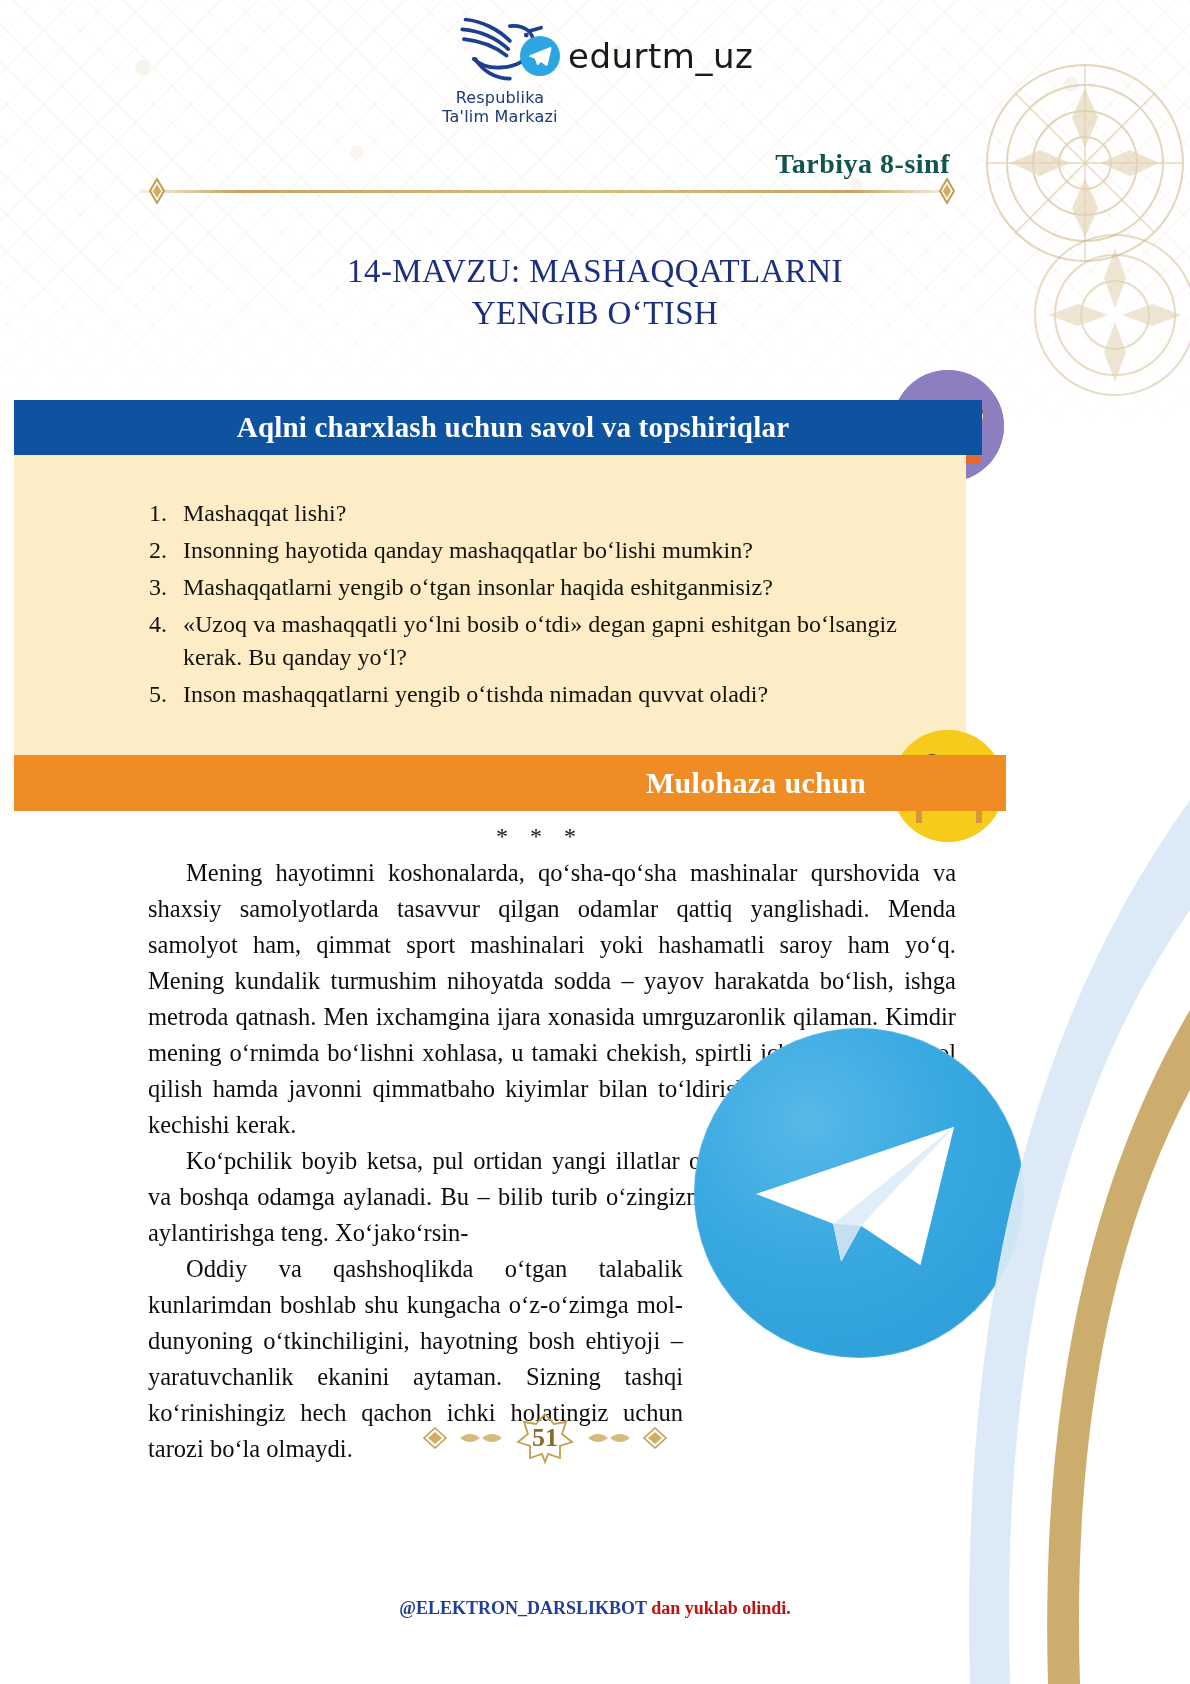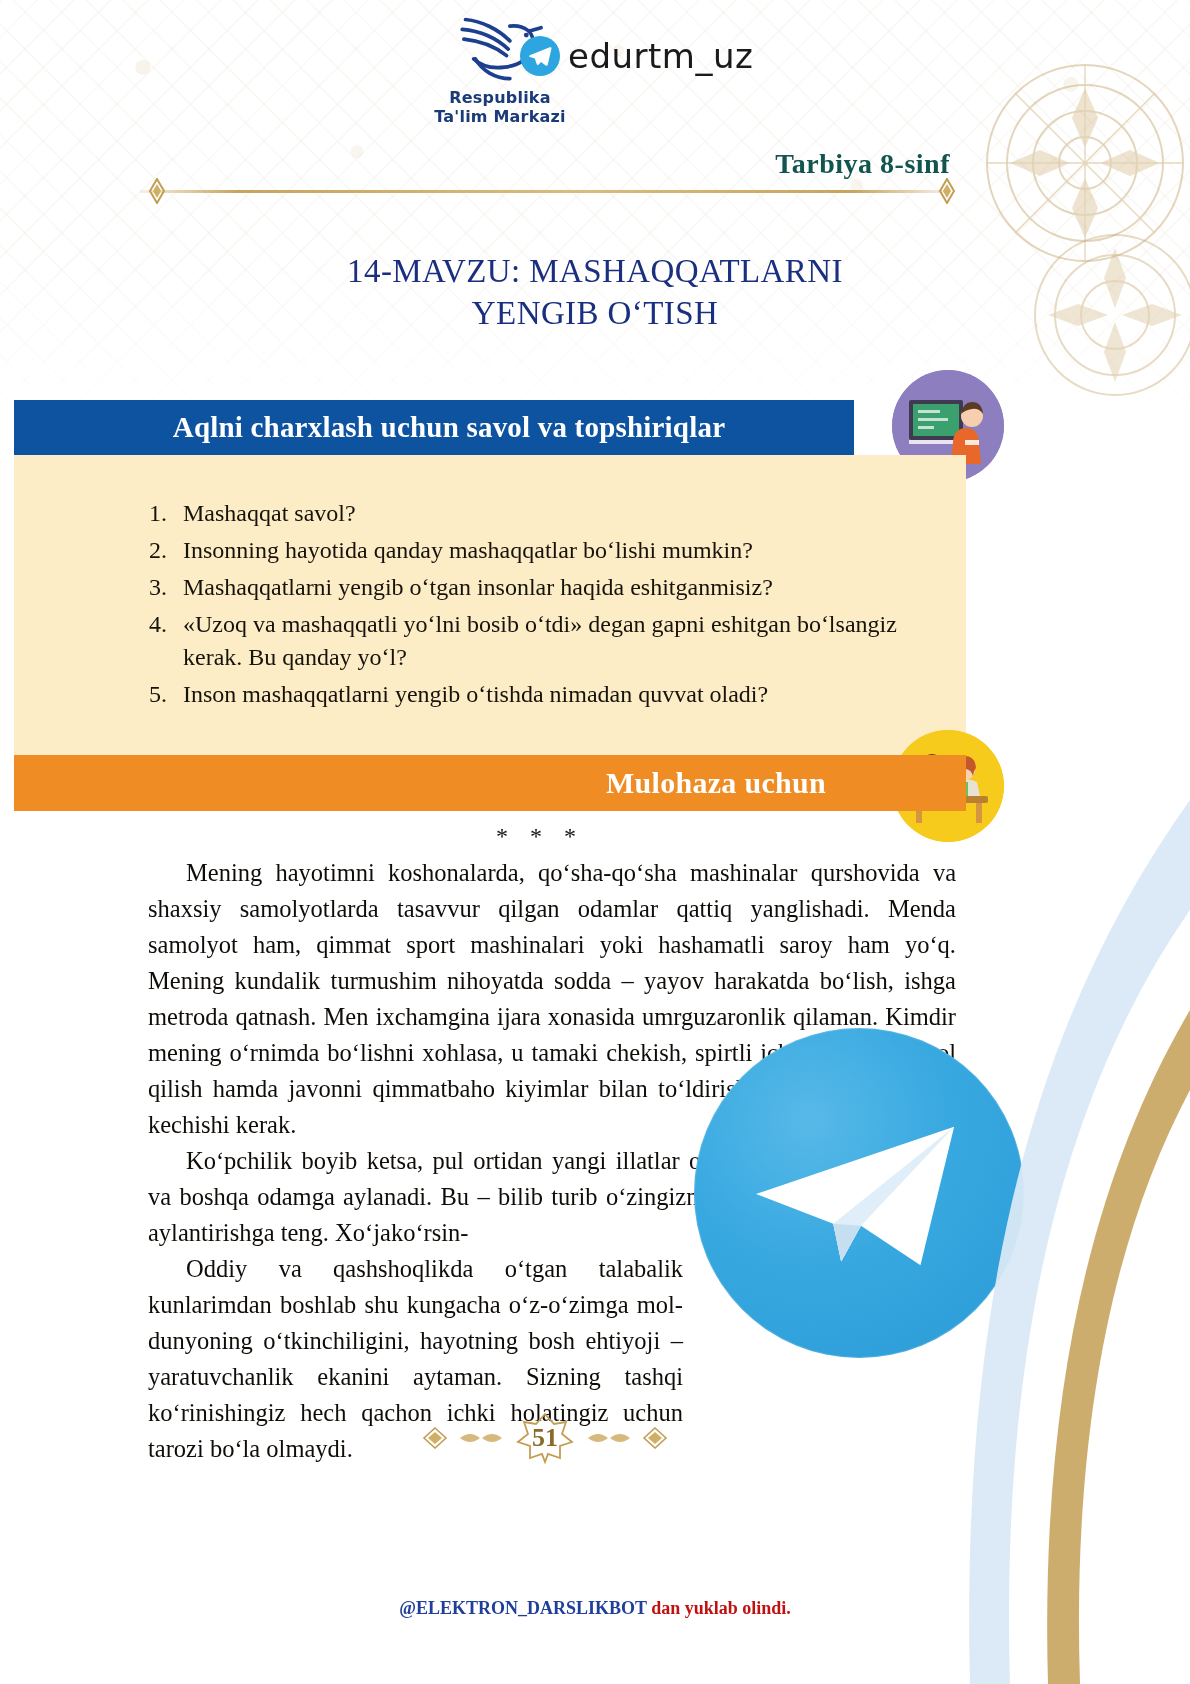"Respublika" .logo-caption { font-weight: 700 -> 400 }
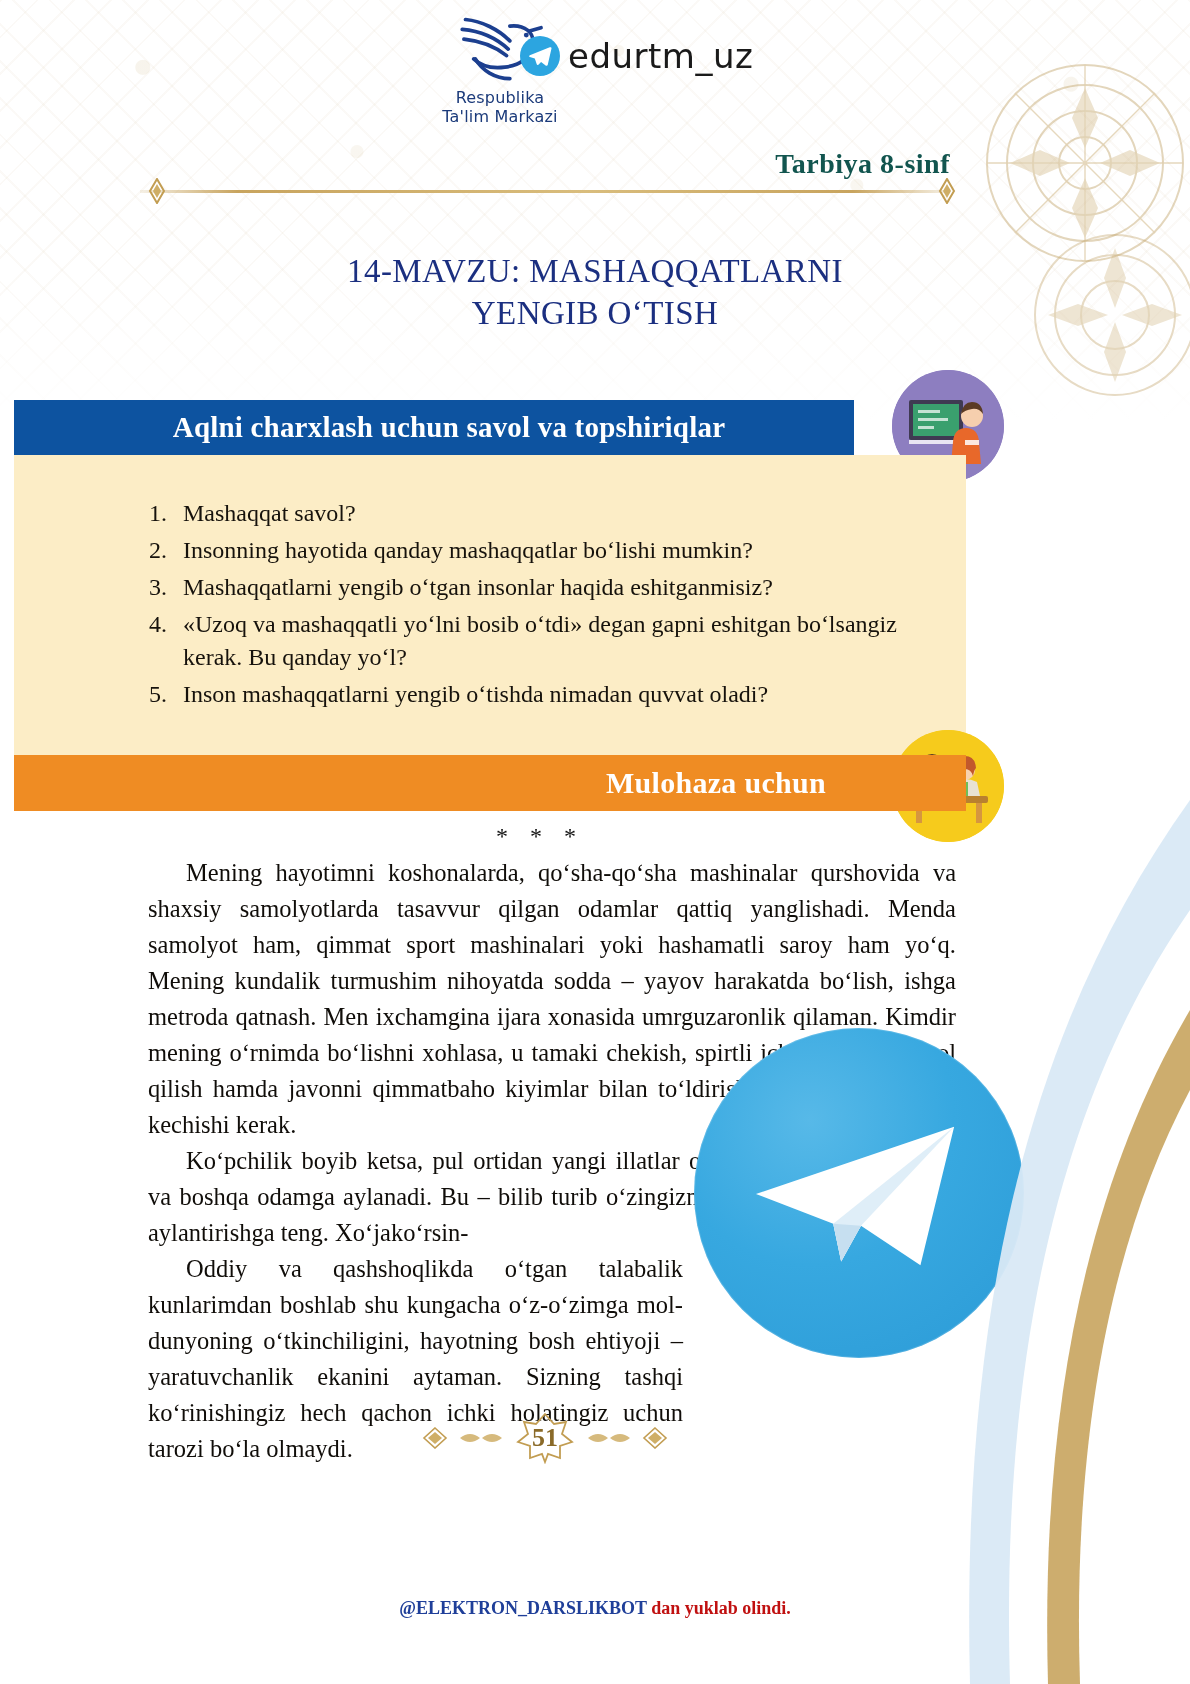"Aqlni charxlash uchun savol va" .banner-blue { width: 840px -> 968px }
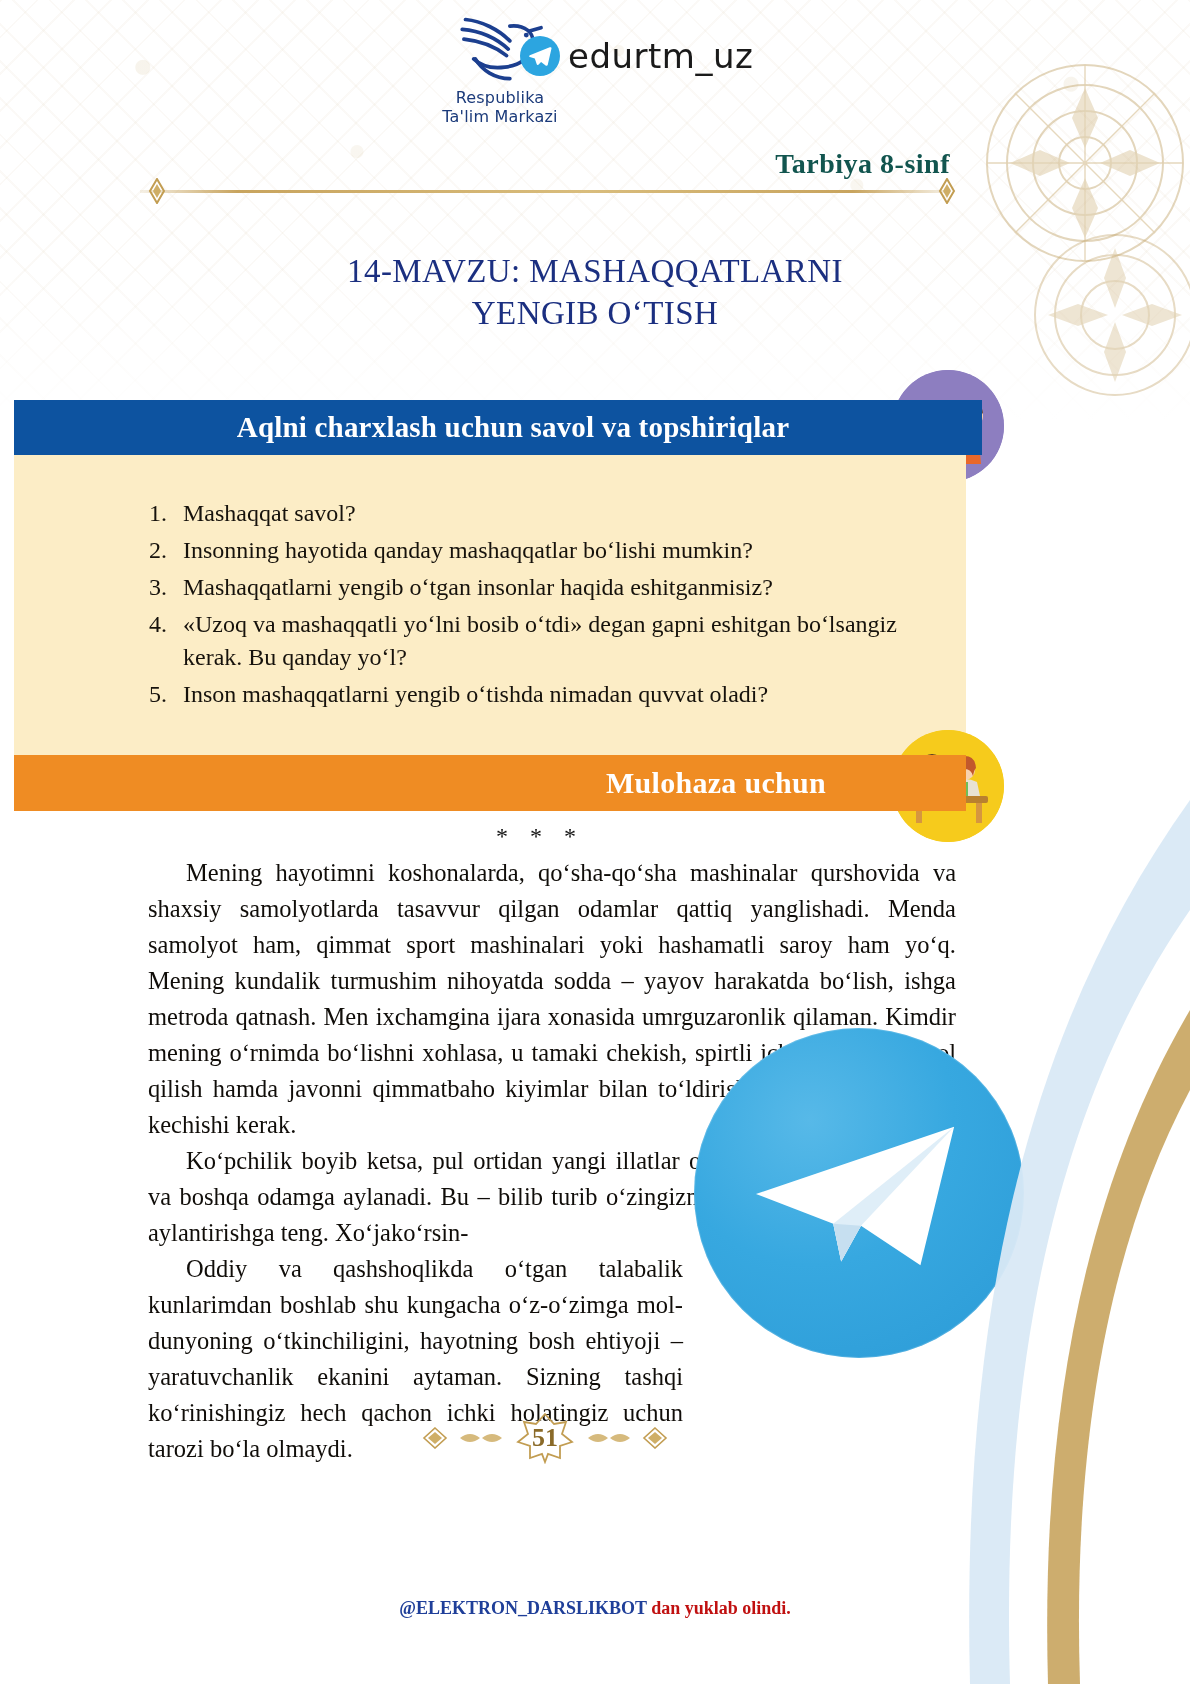"Mashaqqat savol?" span.q-text { text: savol -> lishi }
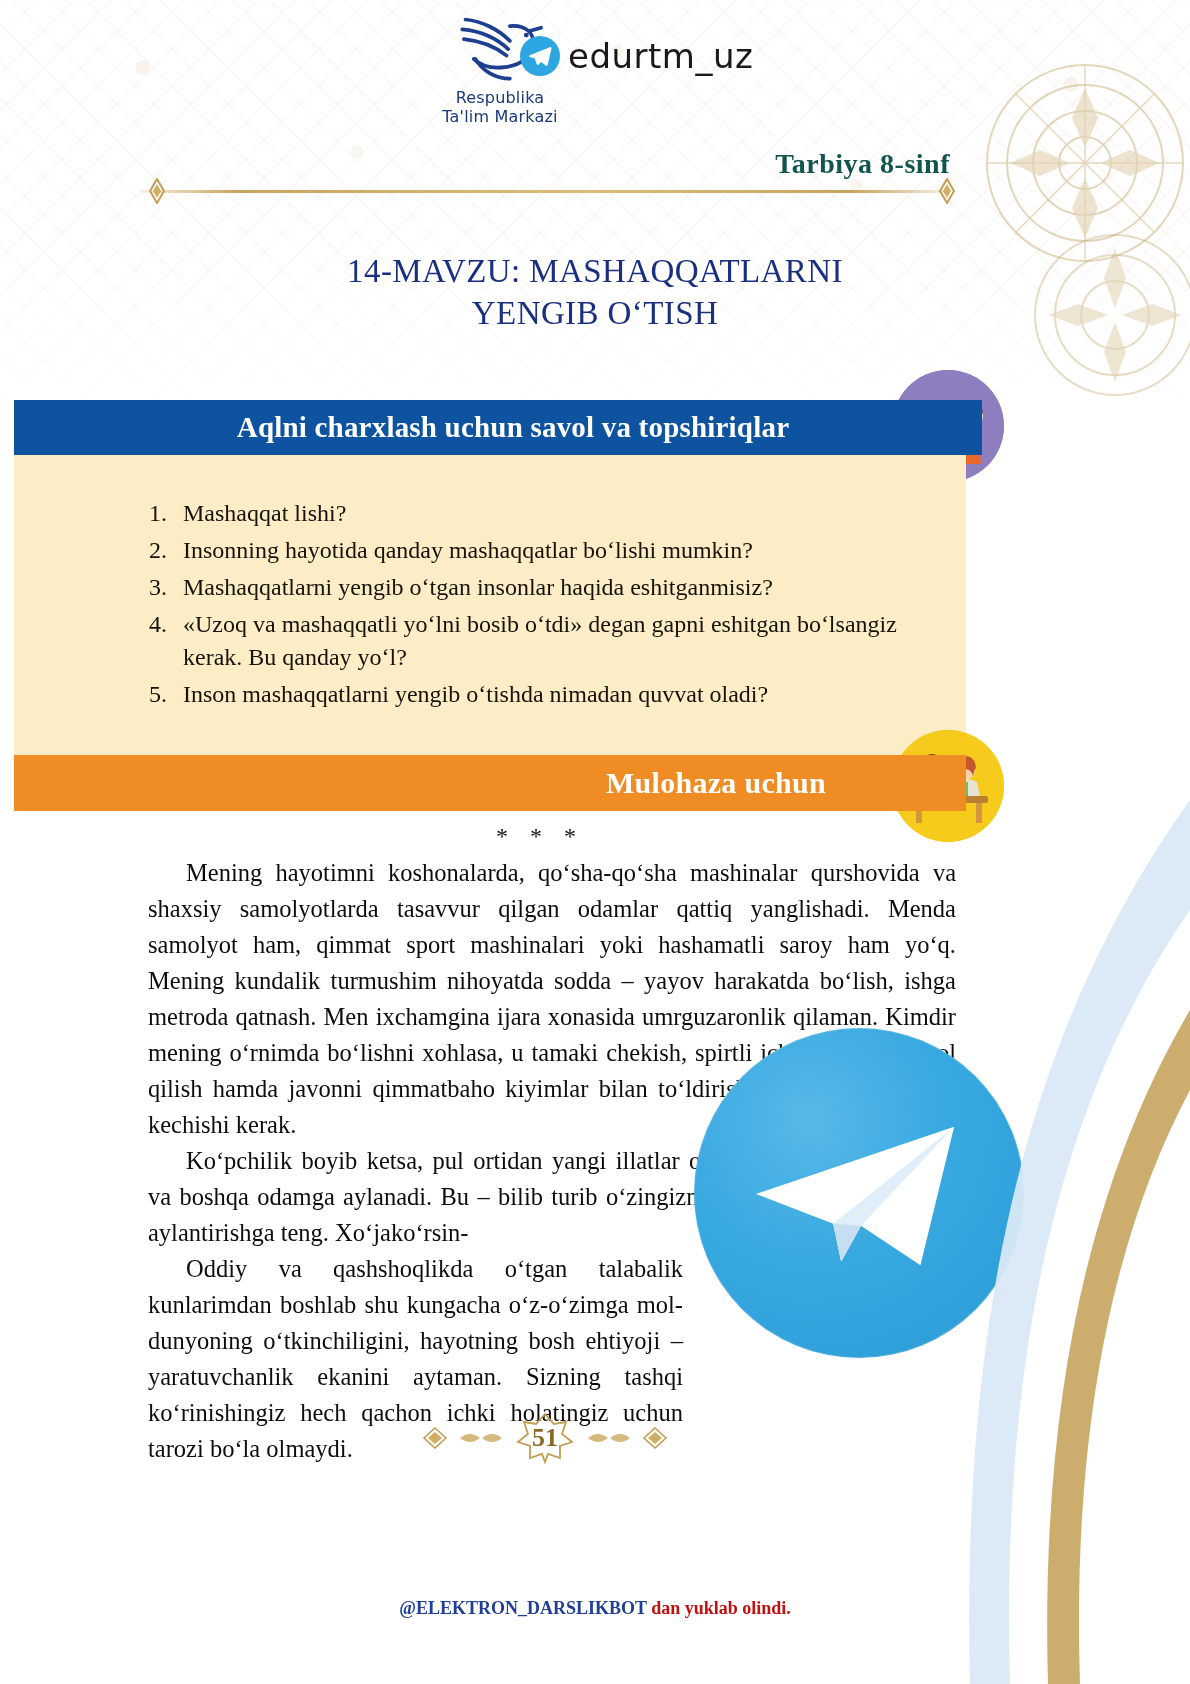"Mulohaza uchun" .banner-orange { padding-left: none -> 40px }
